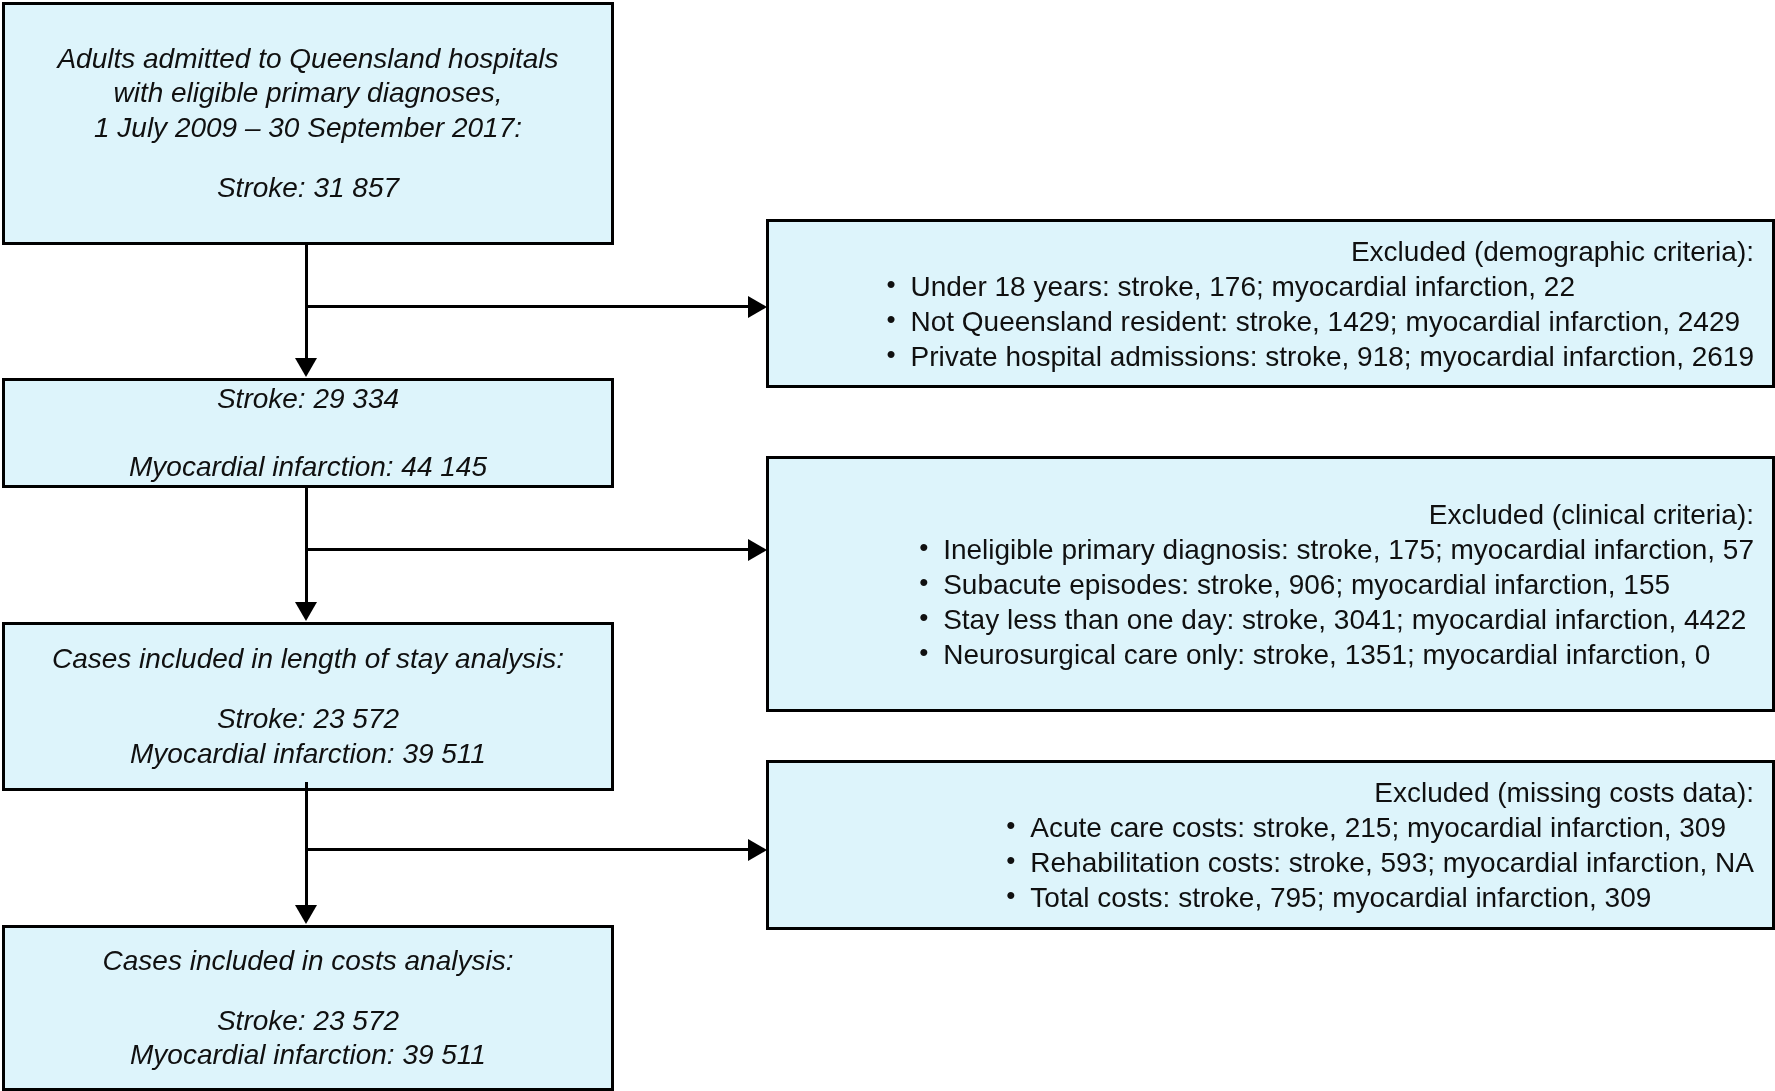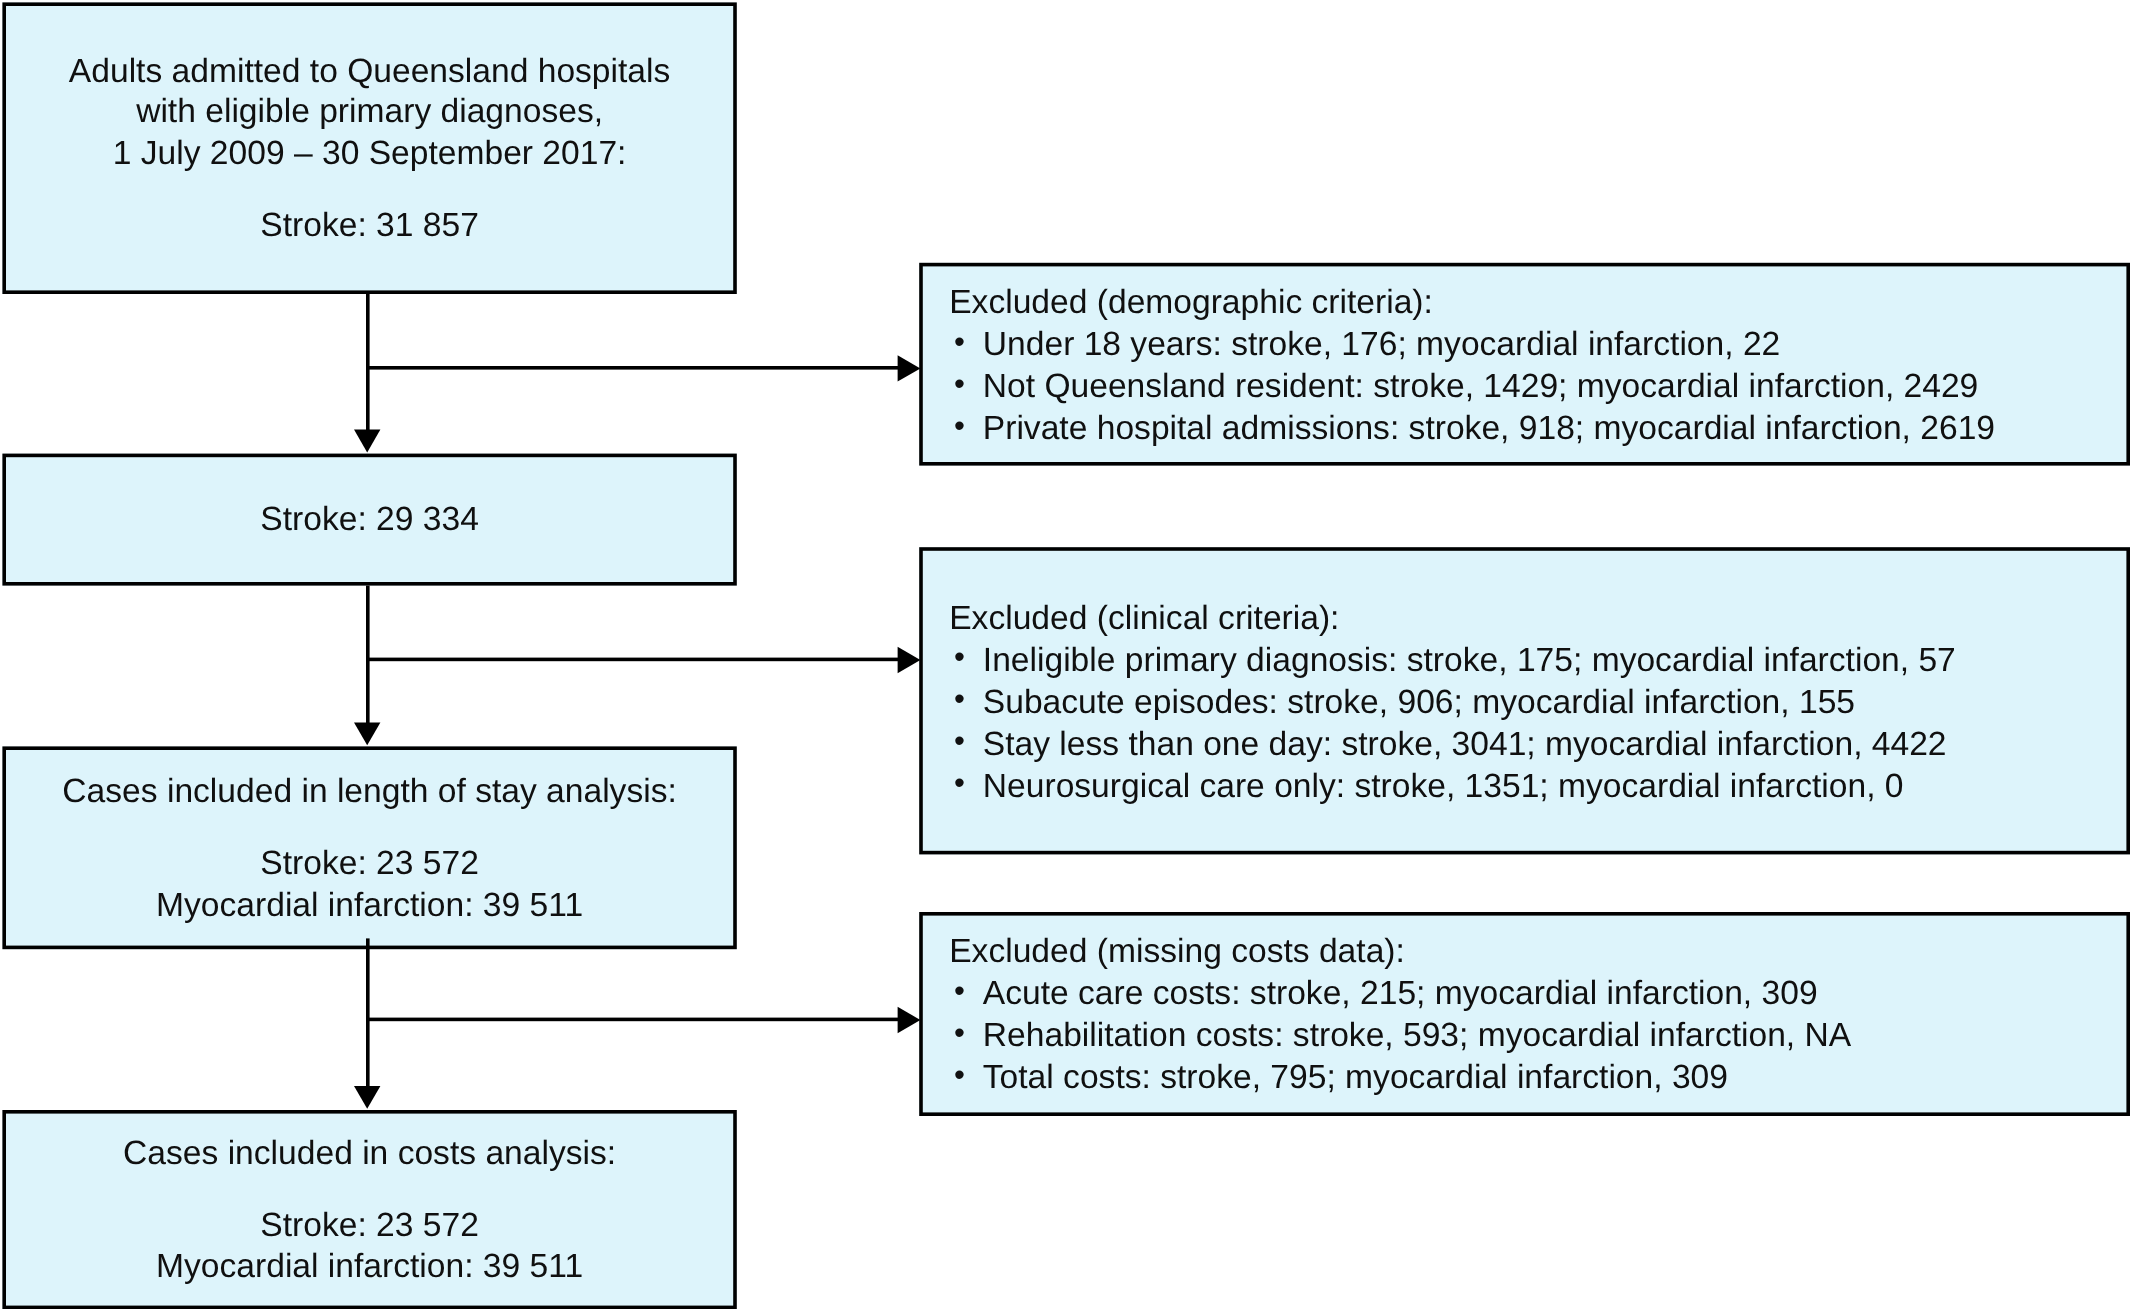"Adults admitted to Queensland hospitals" .node.main { font-style: none -> italic }
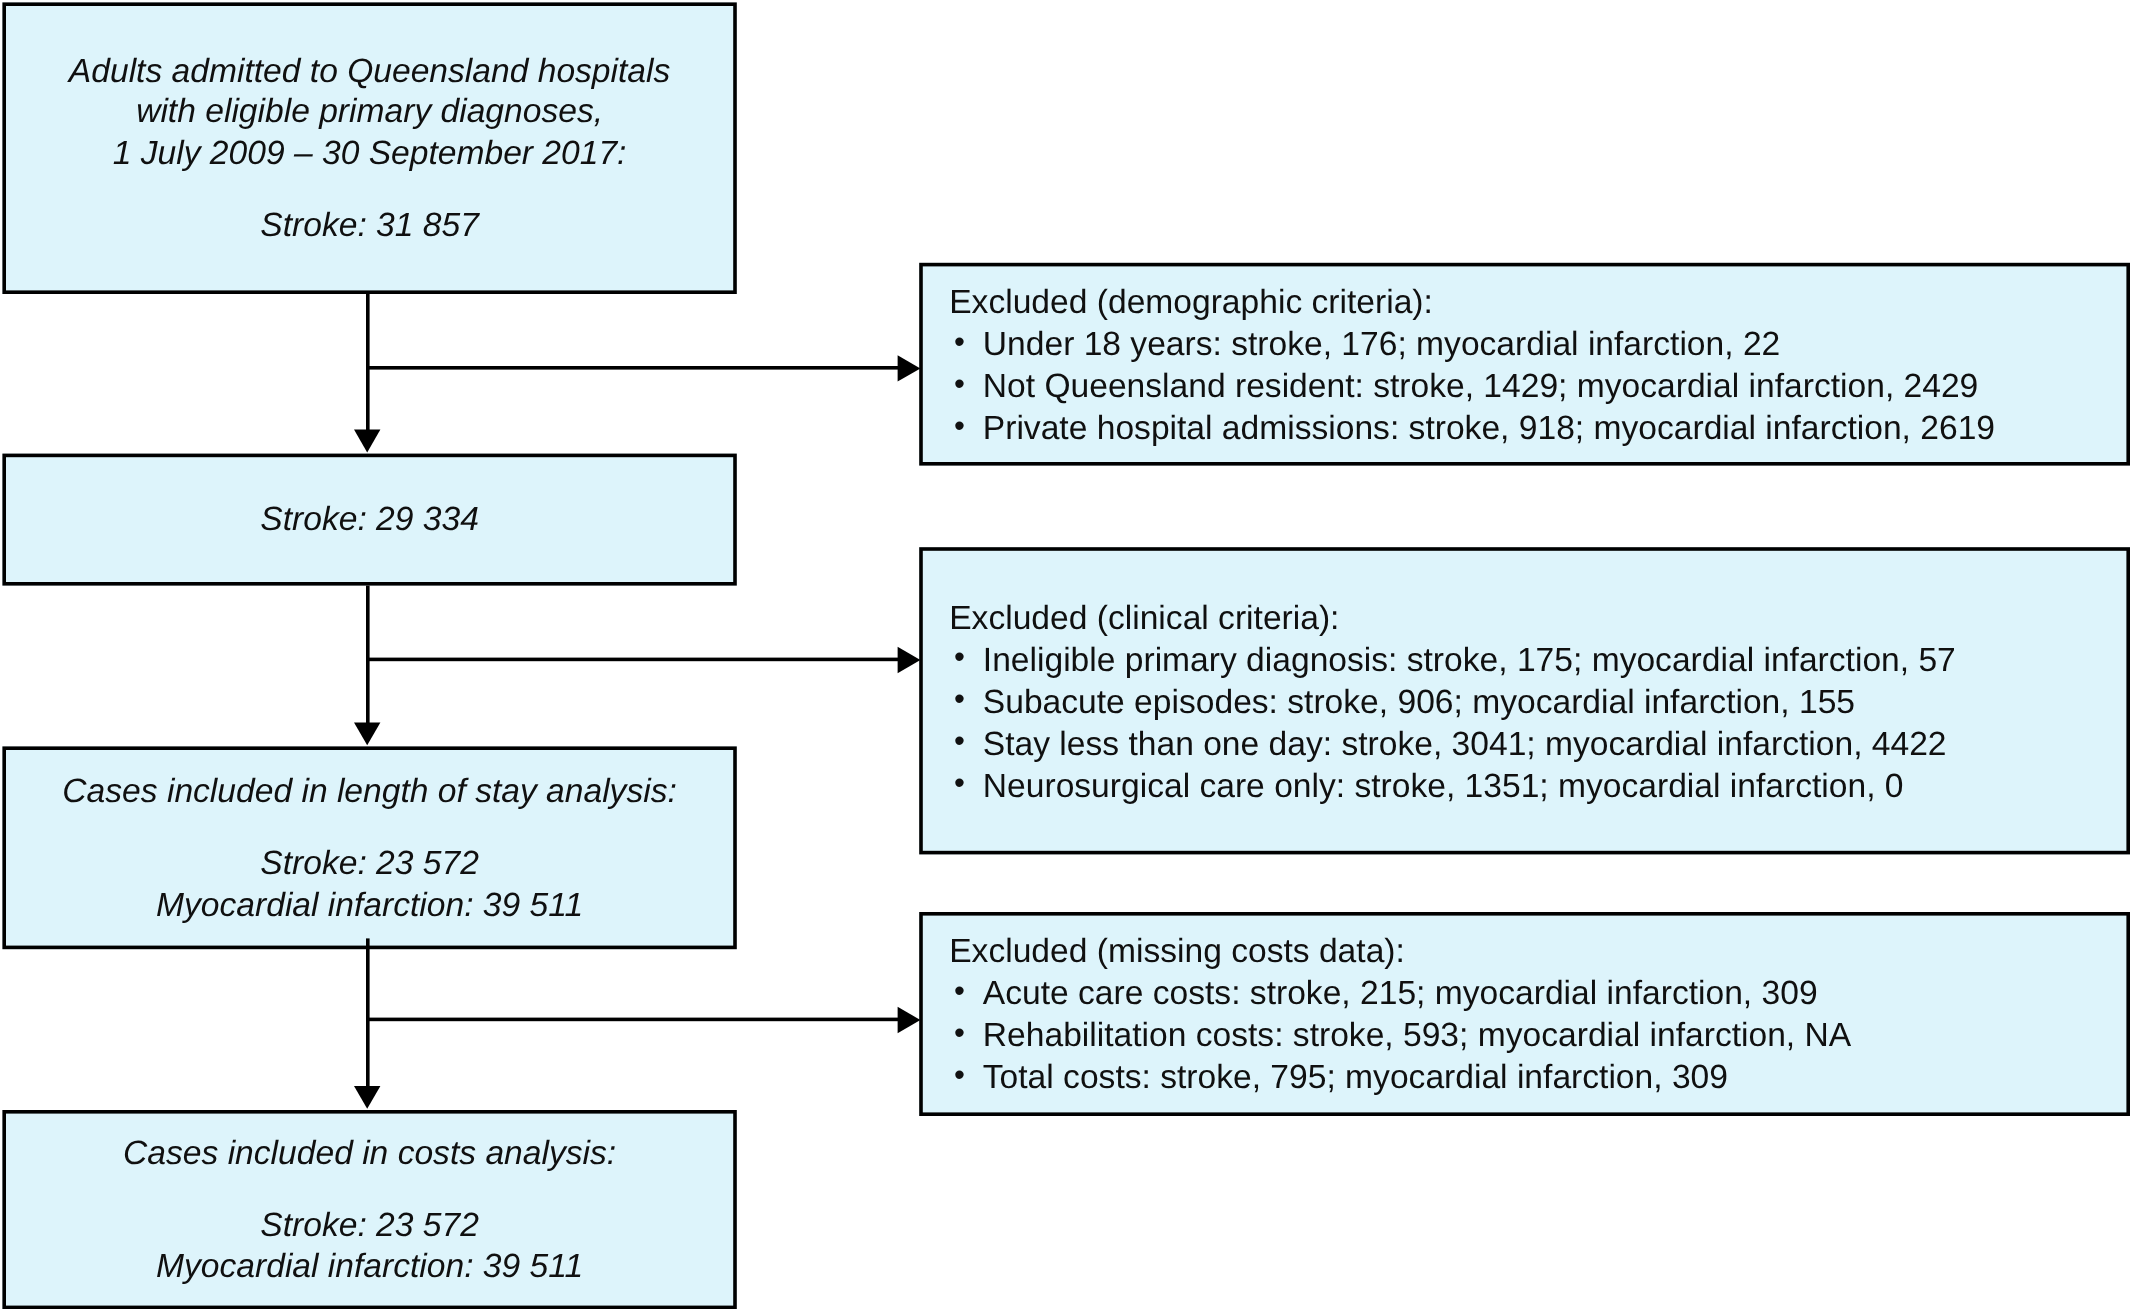"Excluded (demographic criteria):" .node.excl { align-items: flex-start -> flex-end }
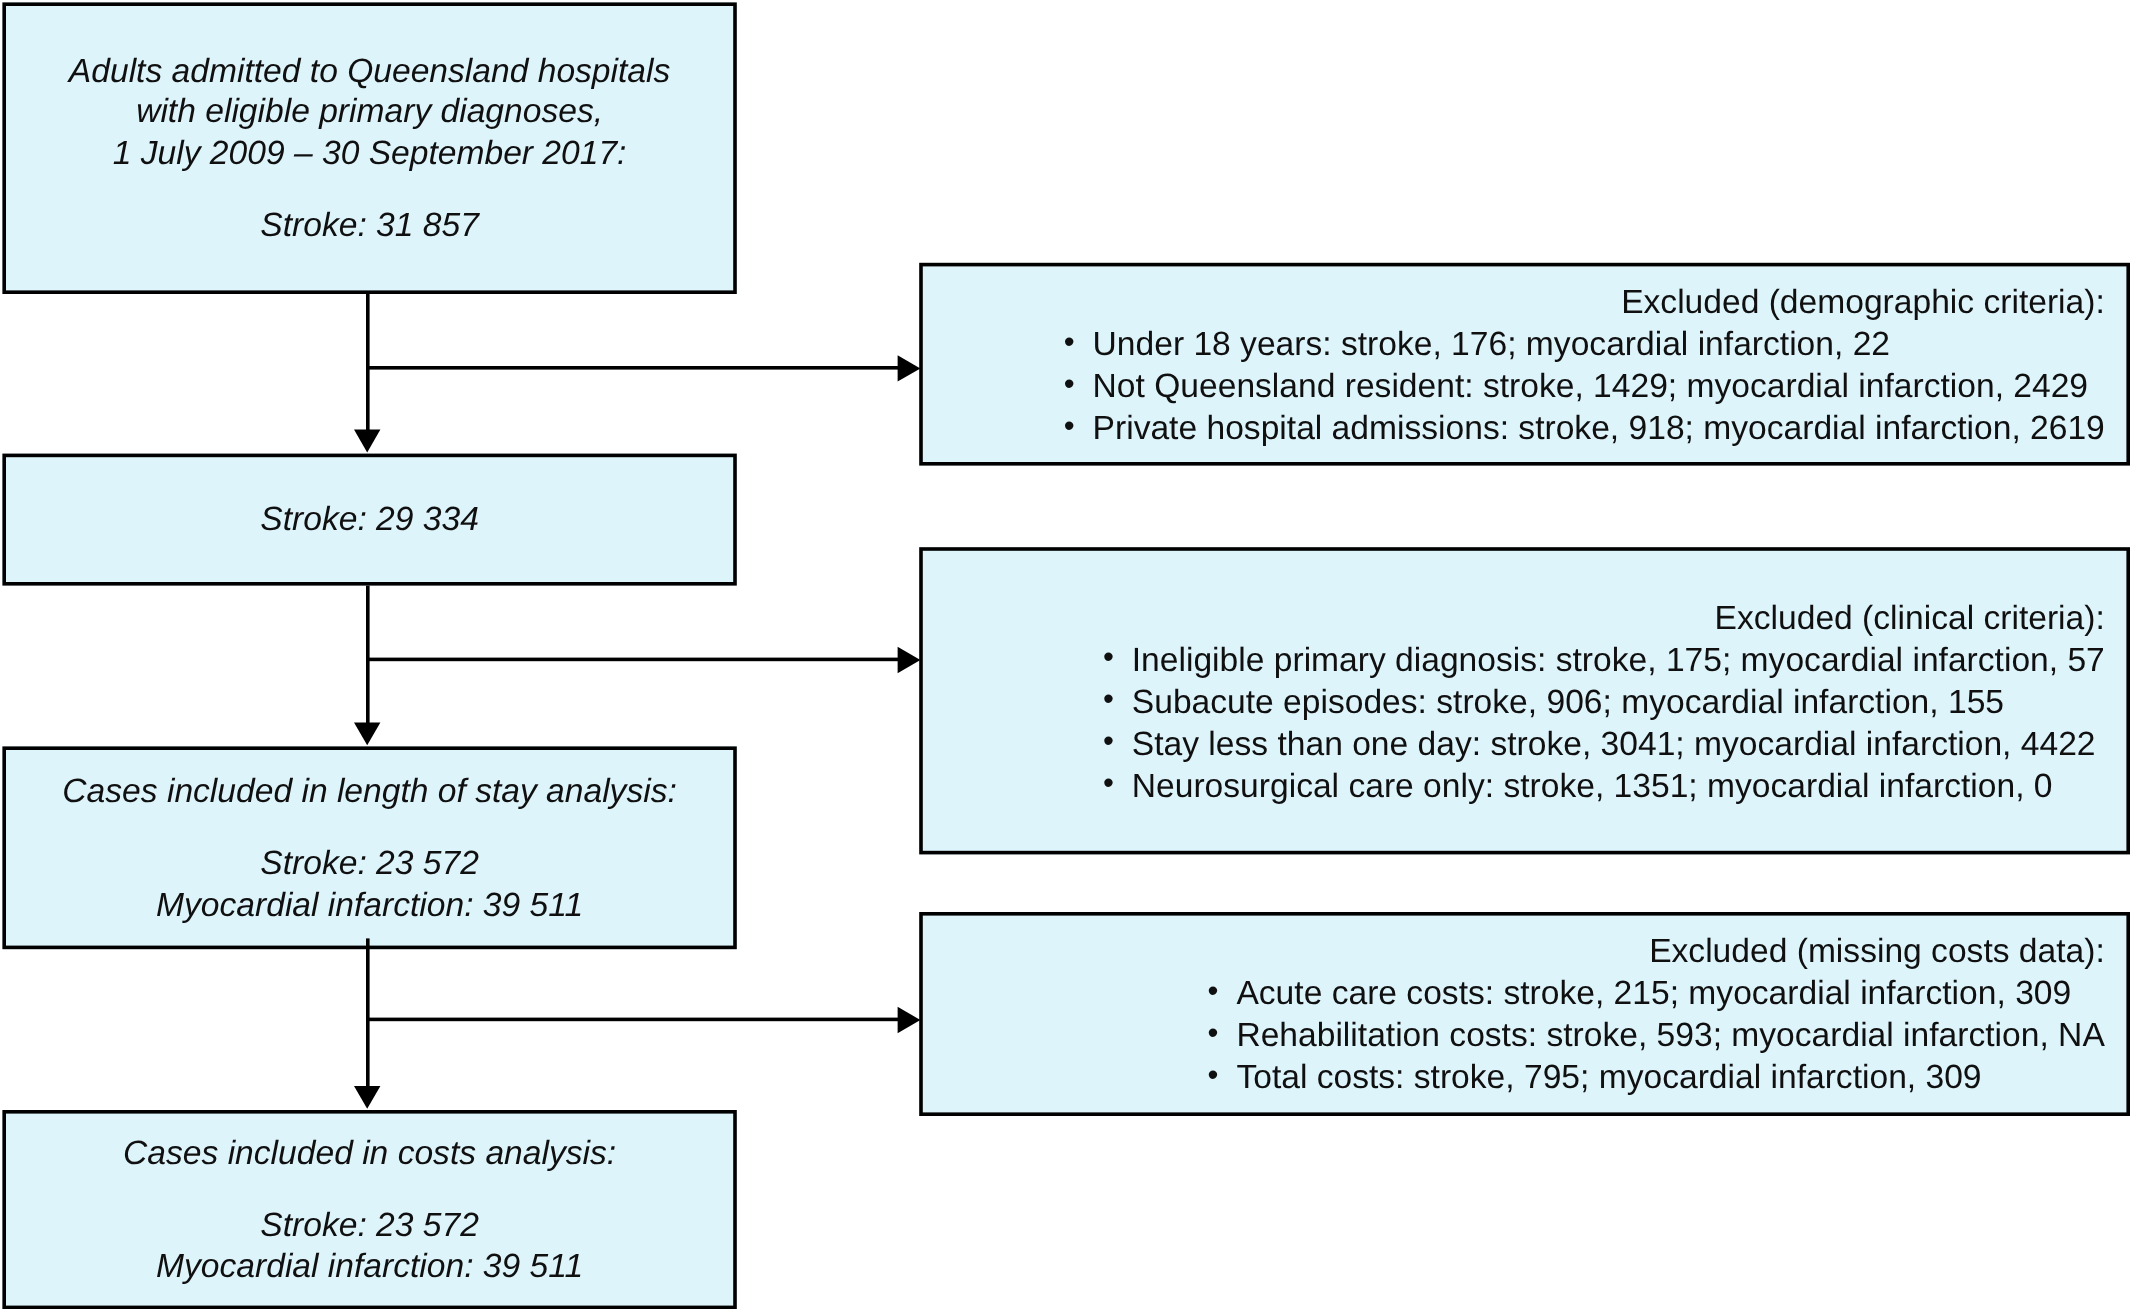"Myocardial infarction: 44 145" div.line { html: none -> <div>Myocardial infarction: 44 145</div> }
